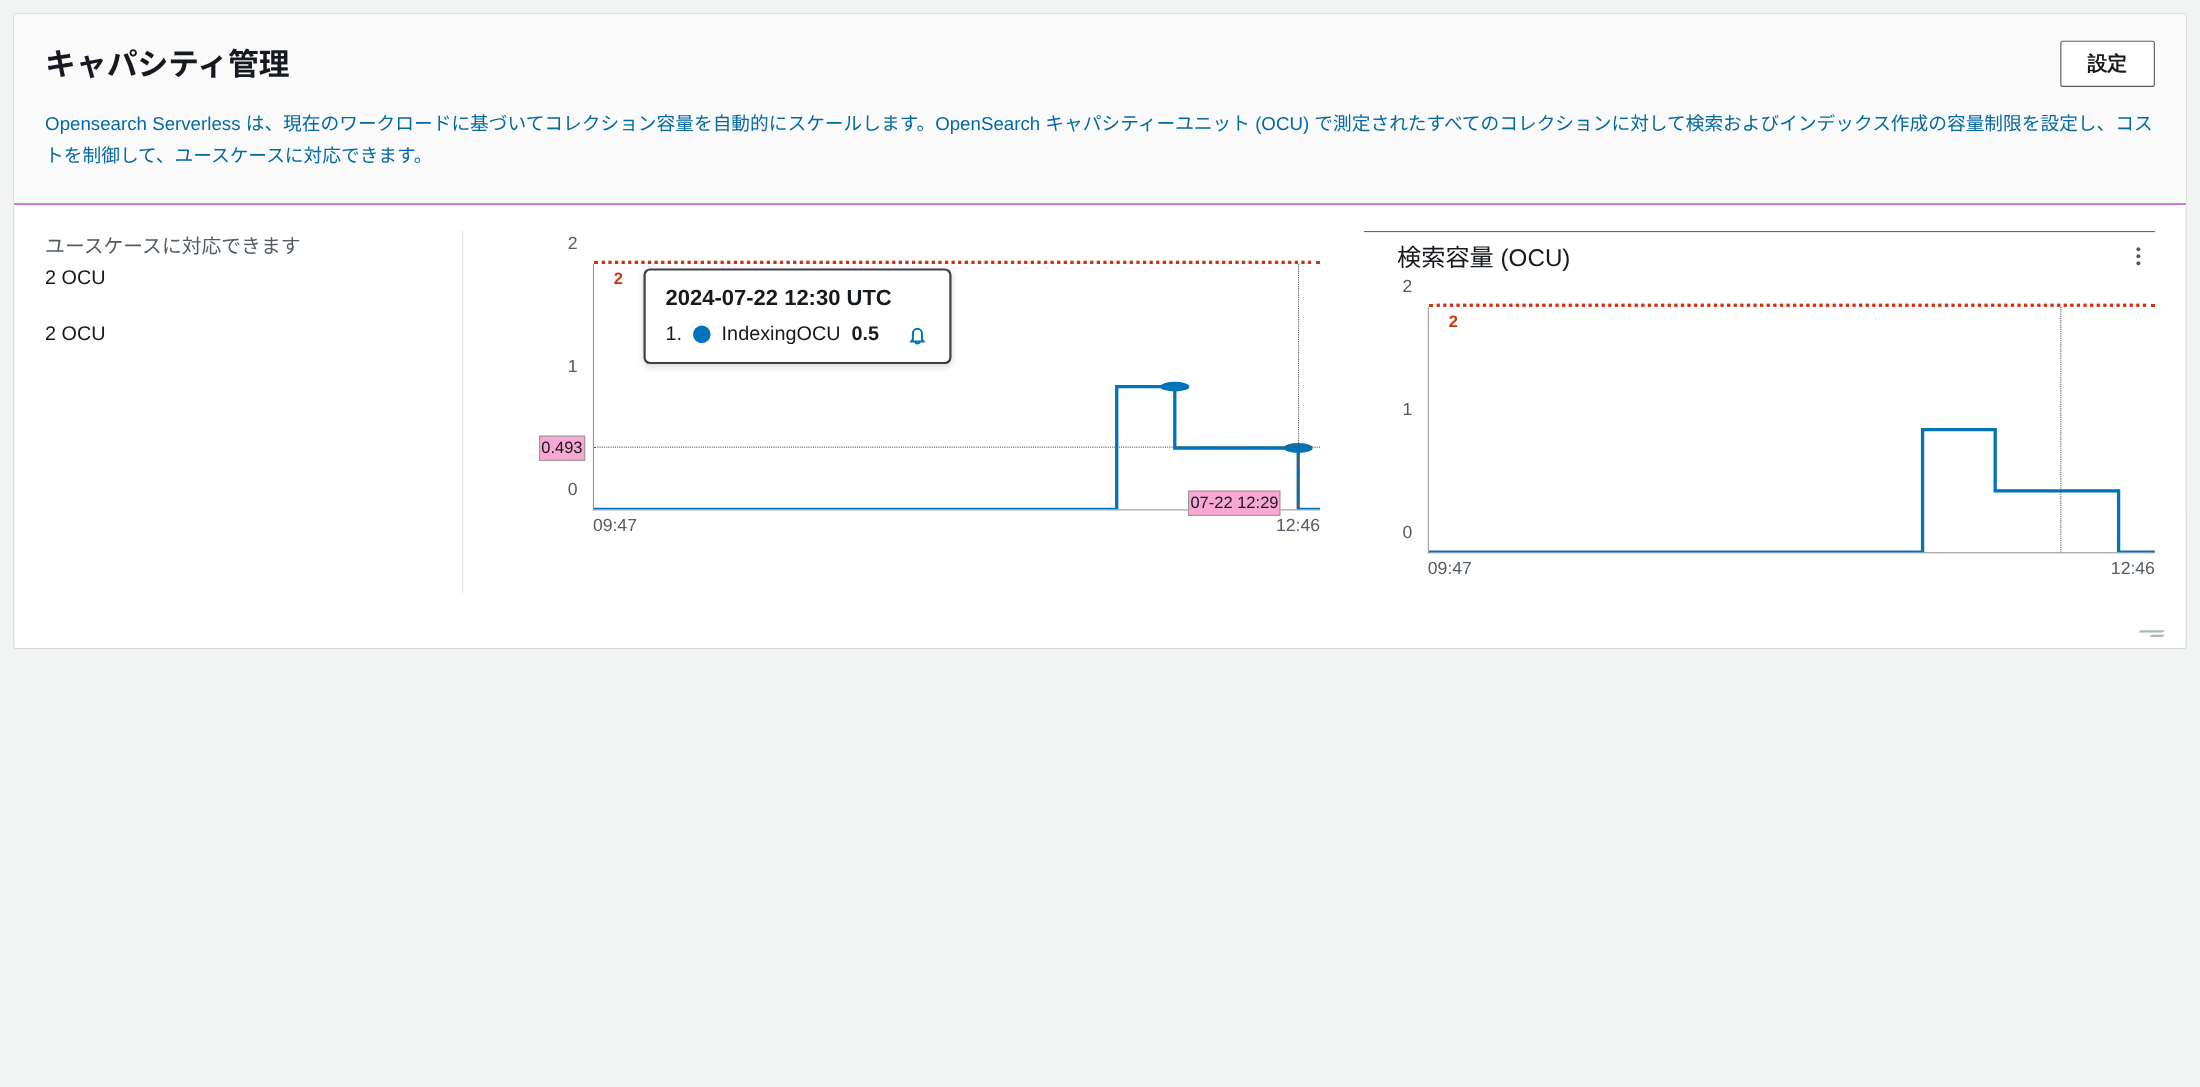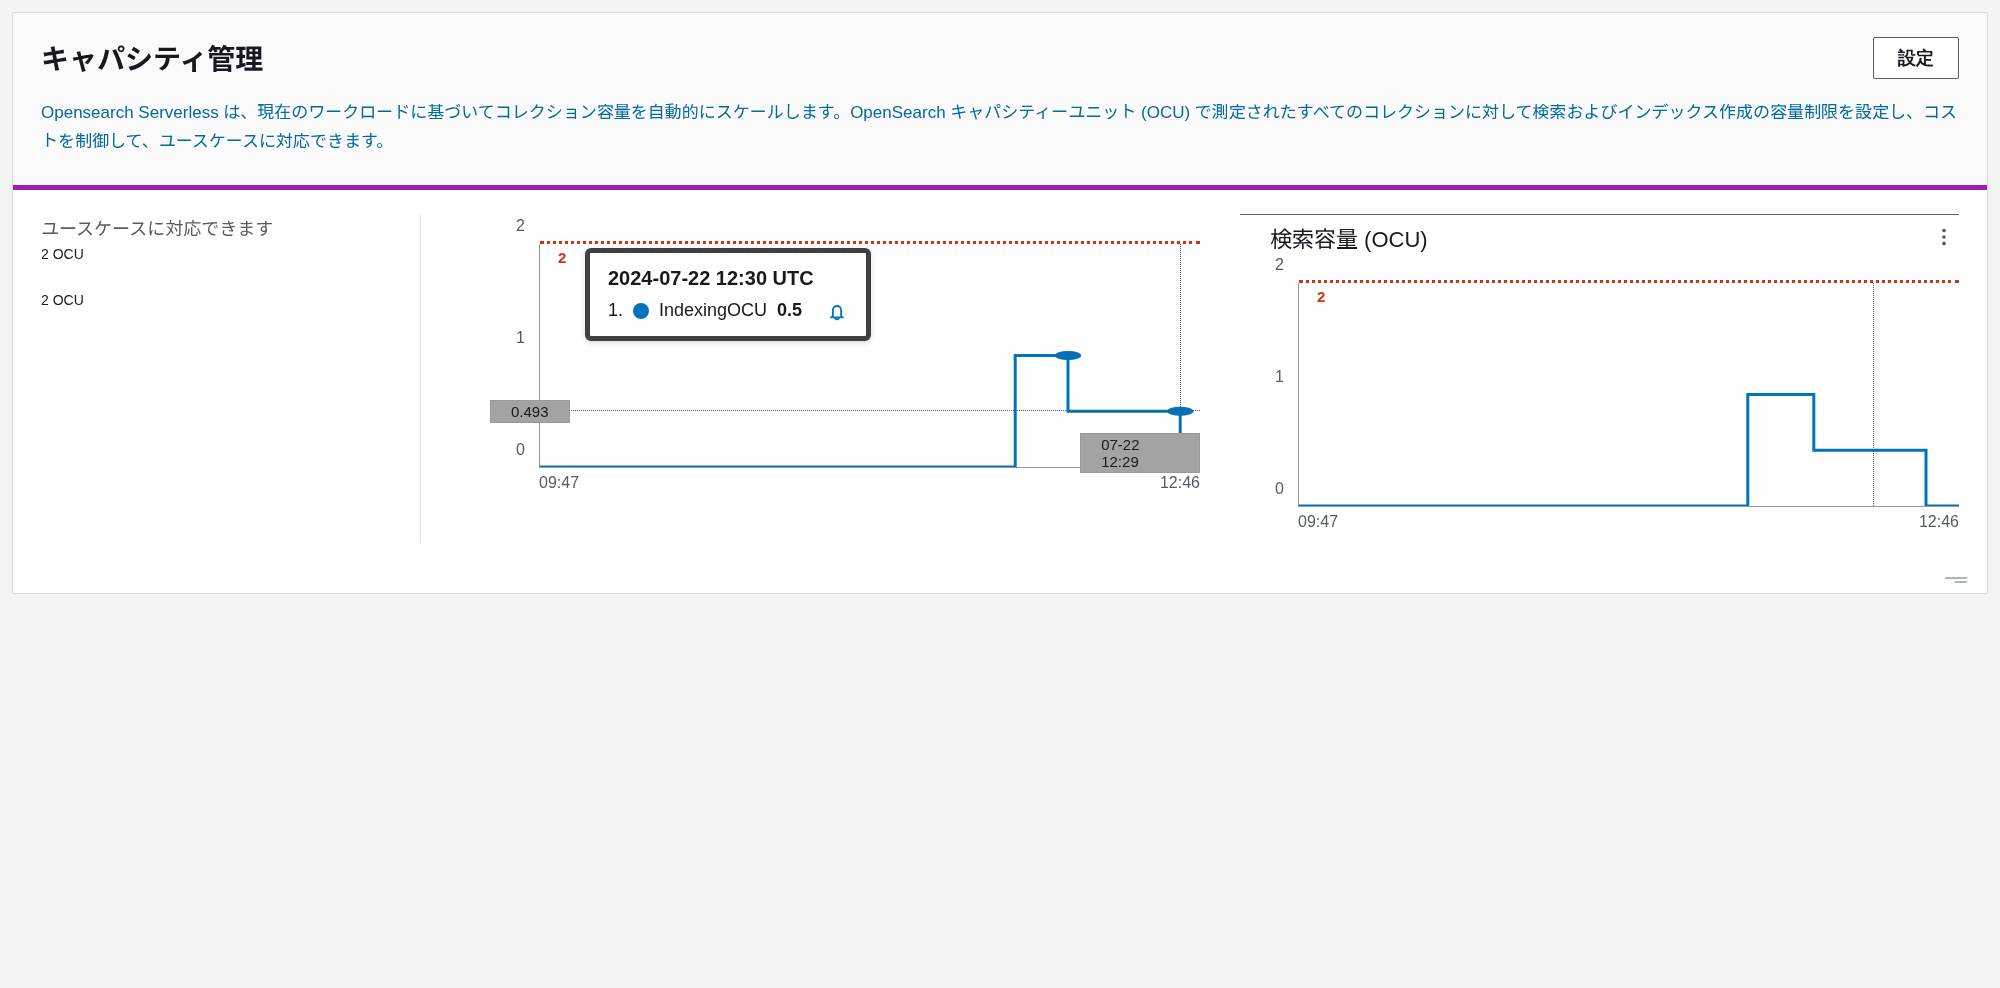"キャパシティ管理" .panel-header { border-bottom: 5px solid #a21caf -> 1px solid #a21caf }
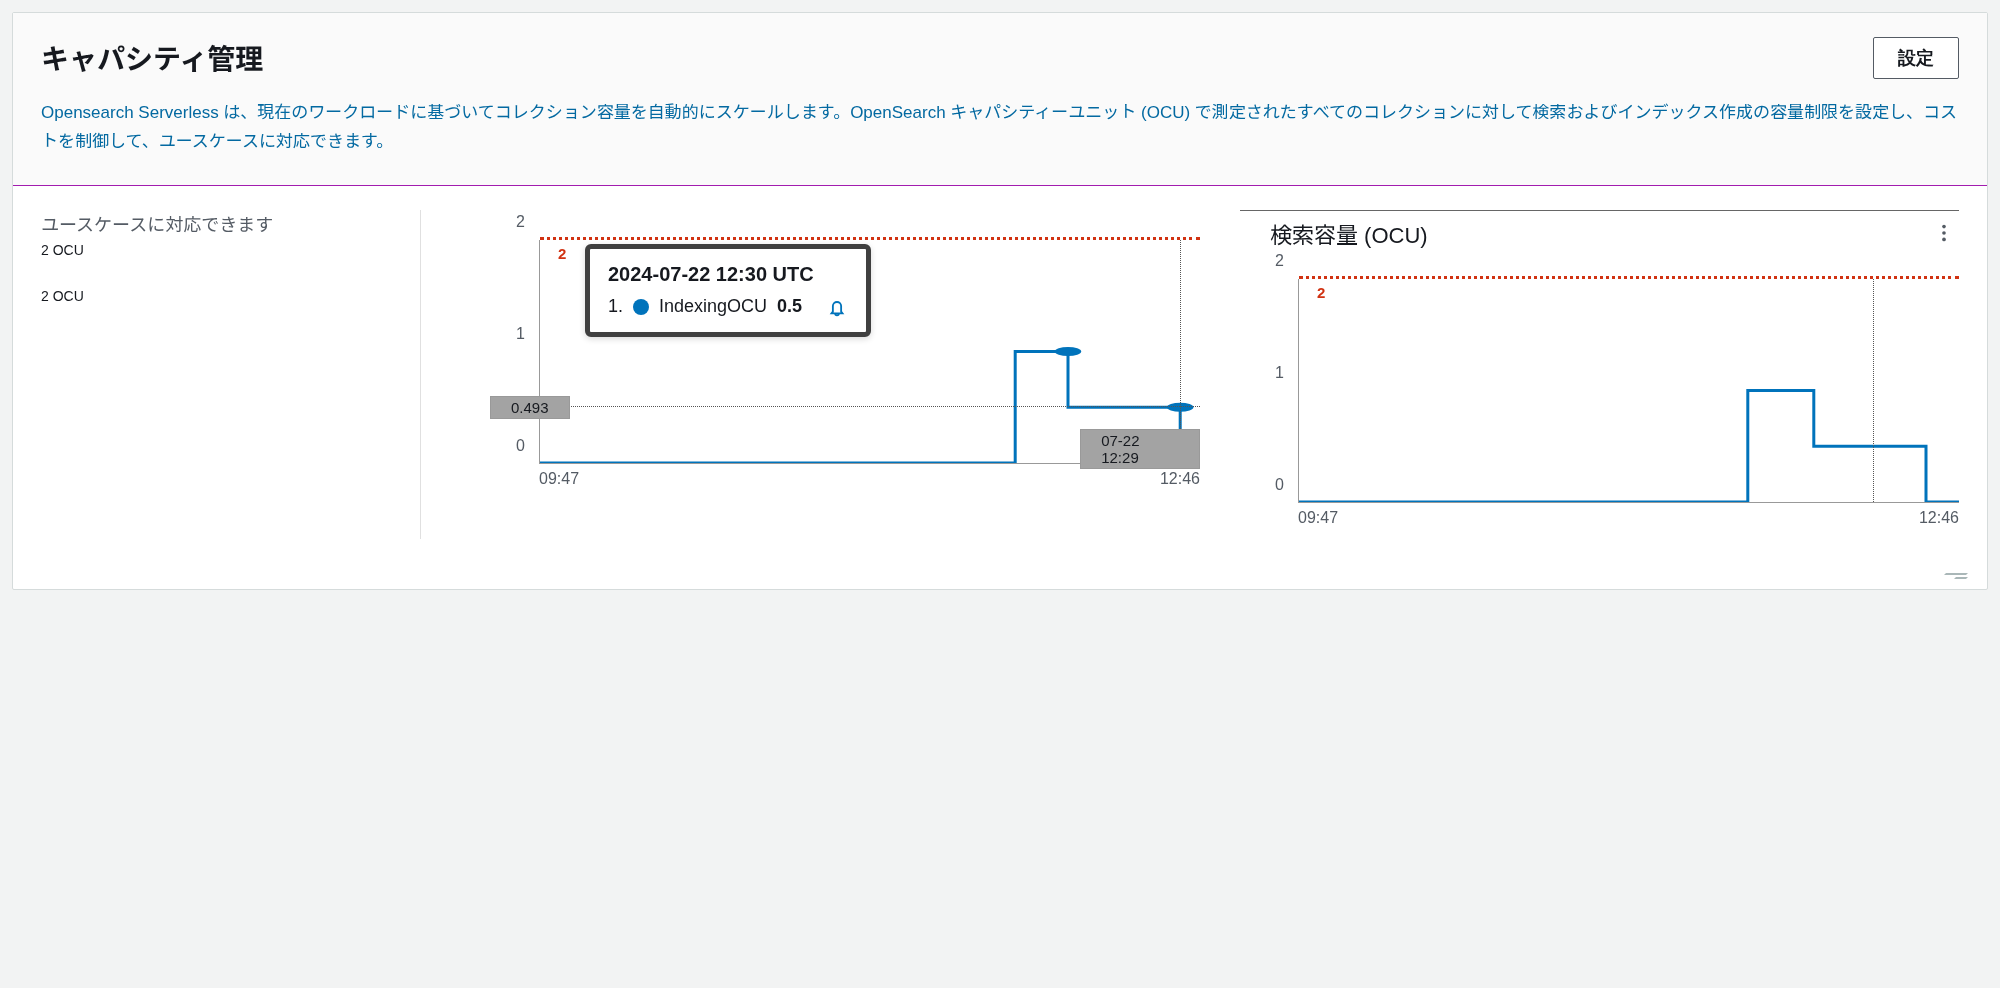"2 OCU" .left-col .value { font-size: 14px -> 18px }
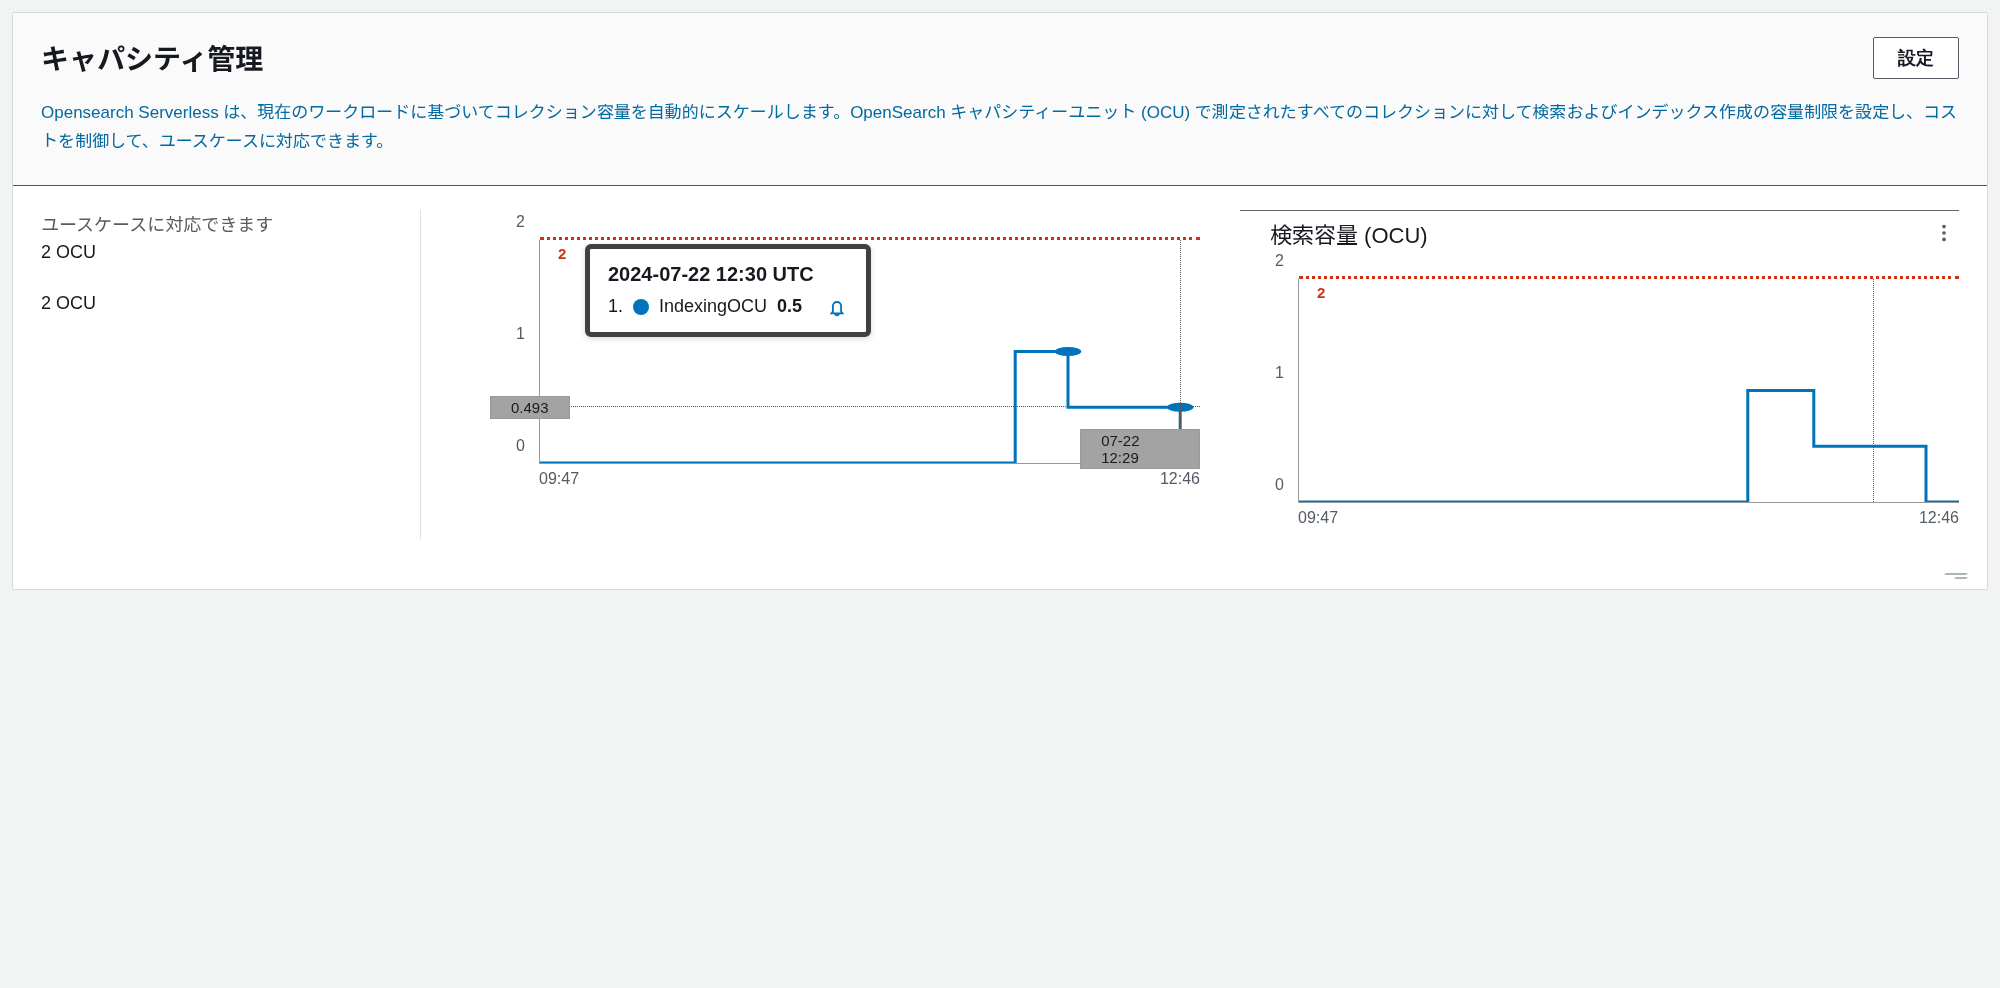"2024-07-22 12:30 UTC" .tooltip-card { border: 5px solid #404040 -> 2px solid #404040 }
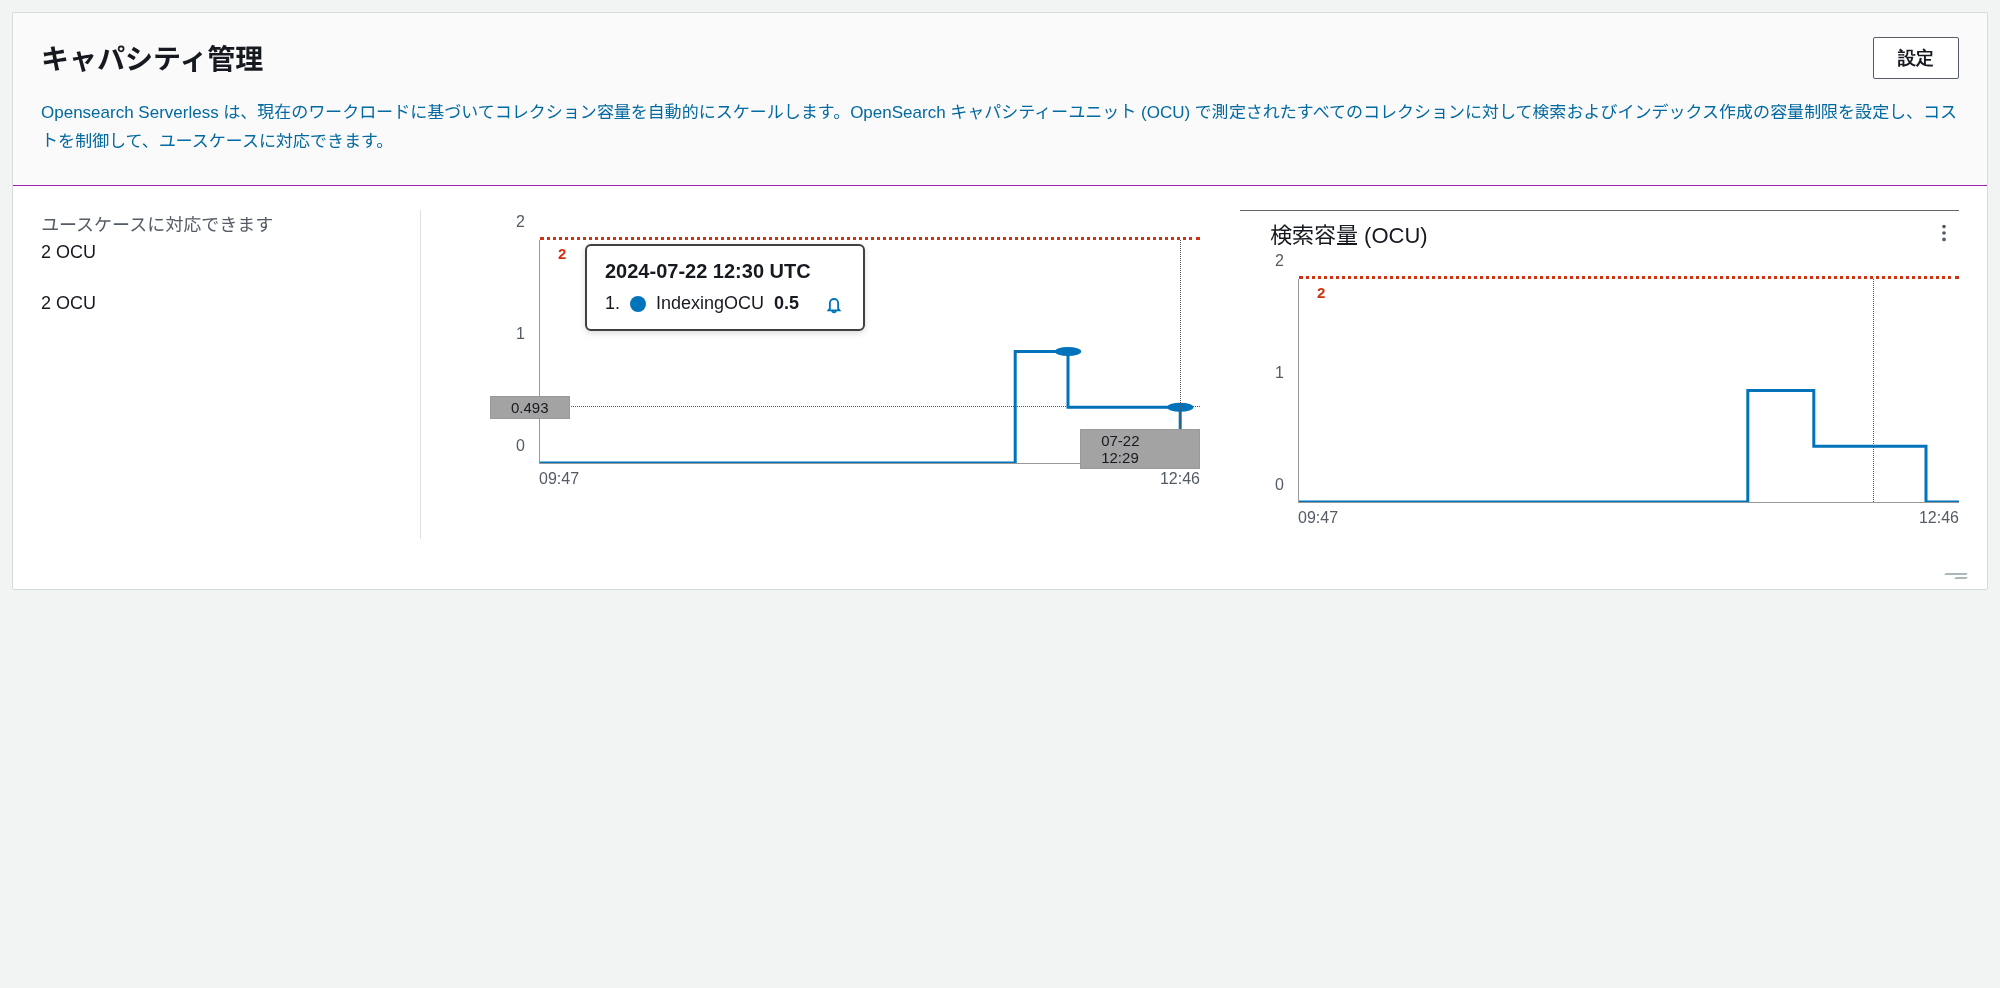"0.493" .hover-box { background: #a3a3a3 -> #f9a8d4; padding: 2px 20px -> 2px 1px }
